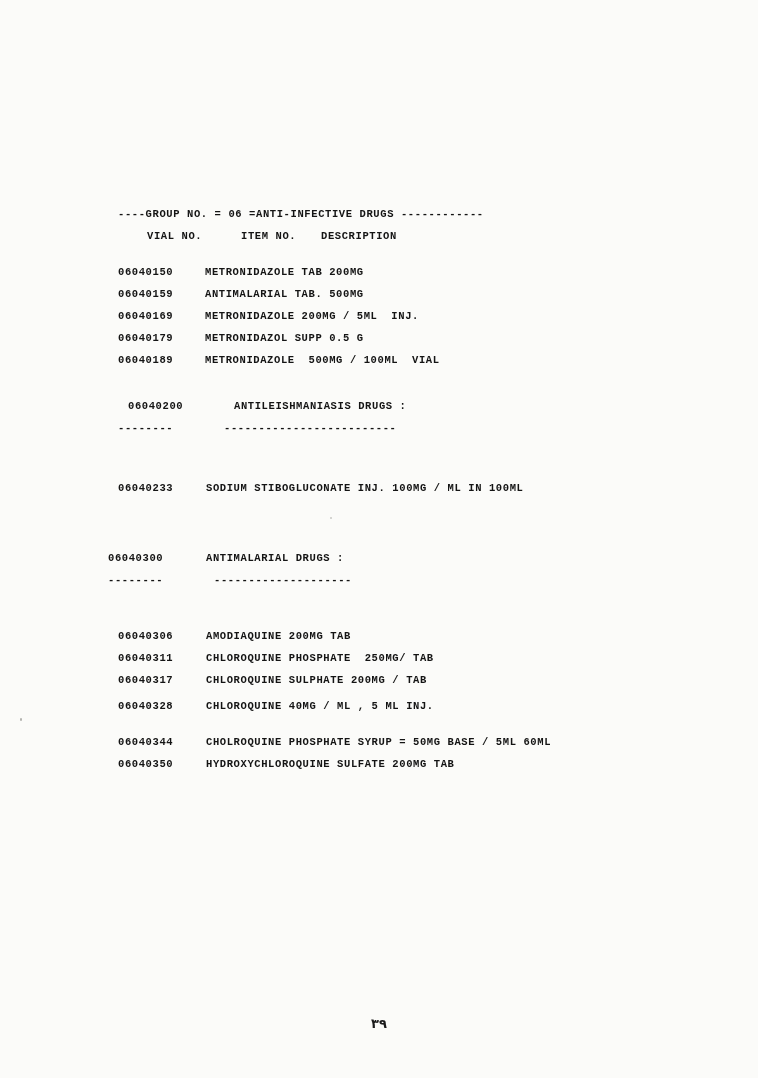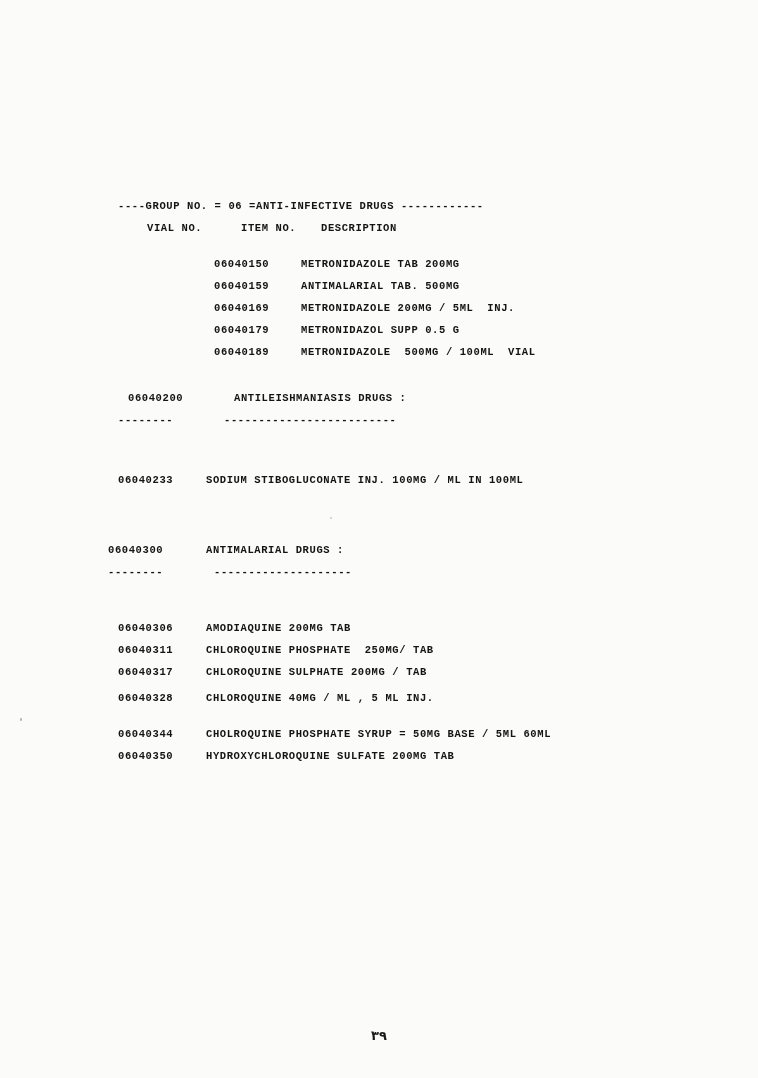"----GROUP NO. = 06 =ANTI-INFECTIVE" .doc { top: 200px -> 208px }
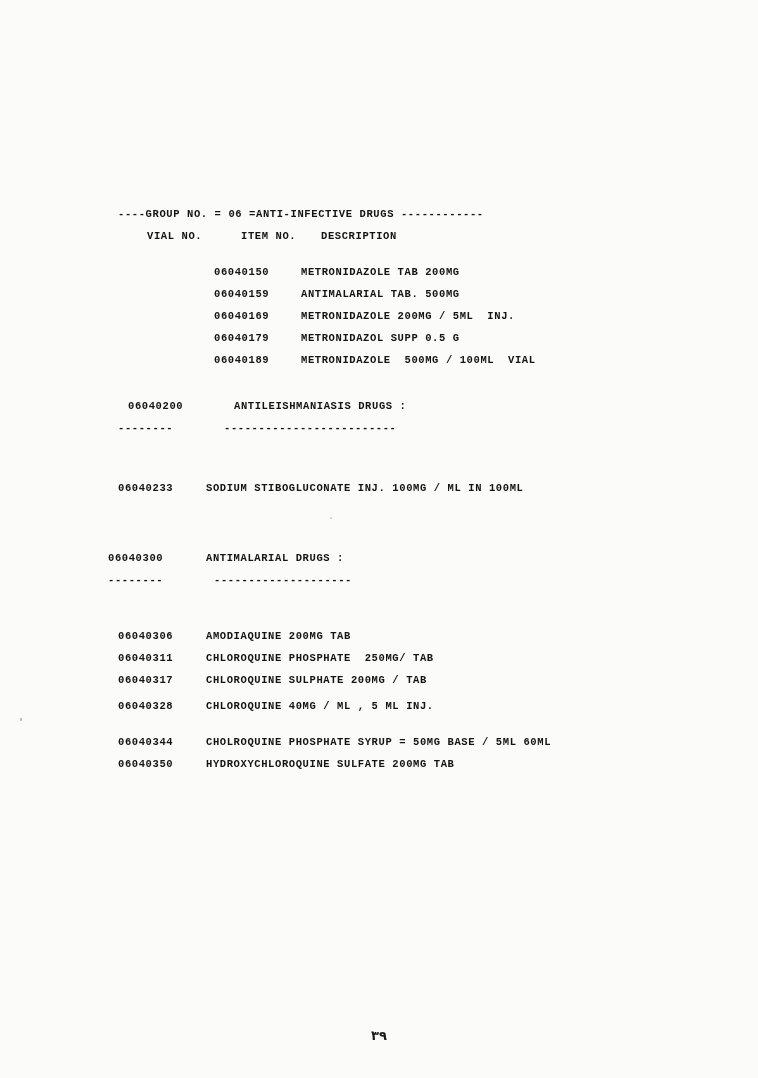"06040150" .item-row { margin-left: 96px -> none }
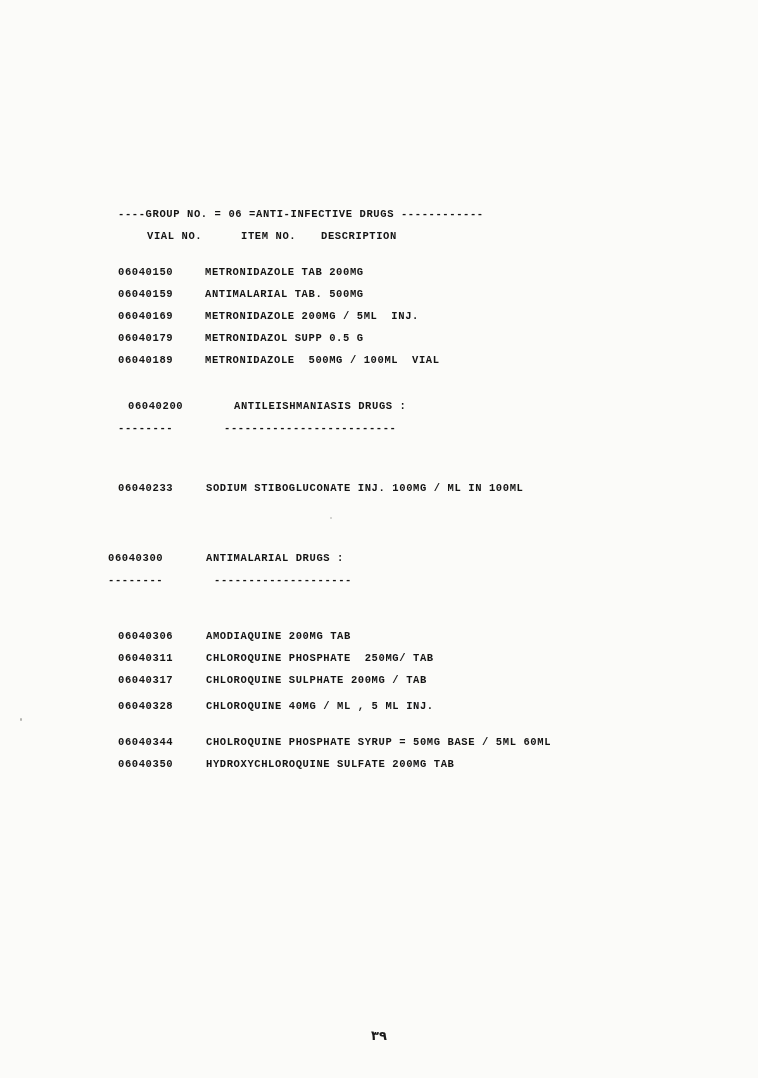"٣٩" .page-number { margin-top: 12px -> none }
